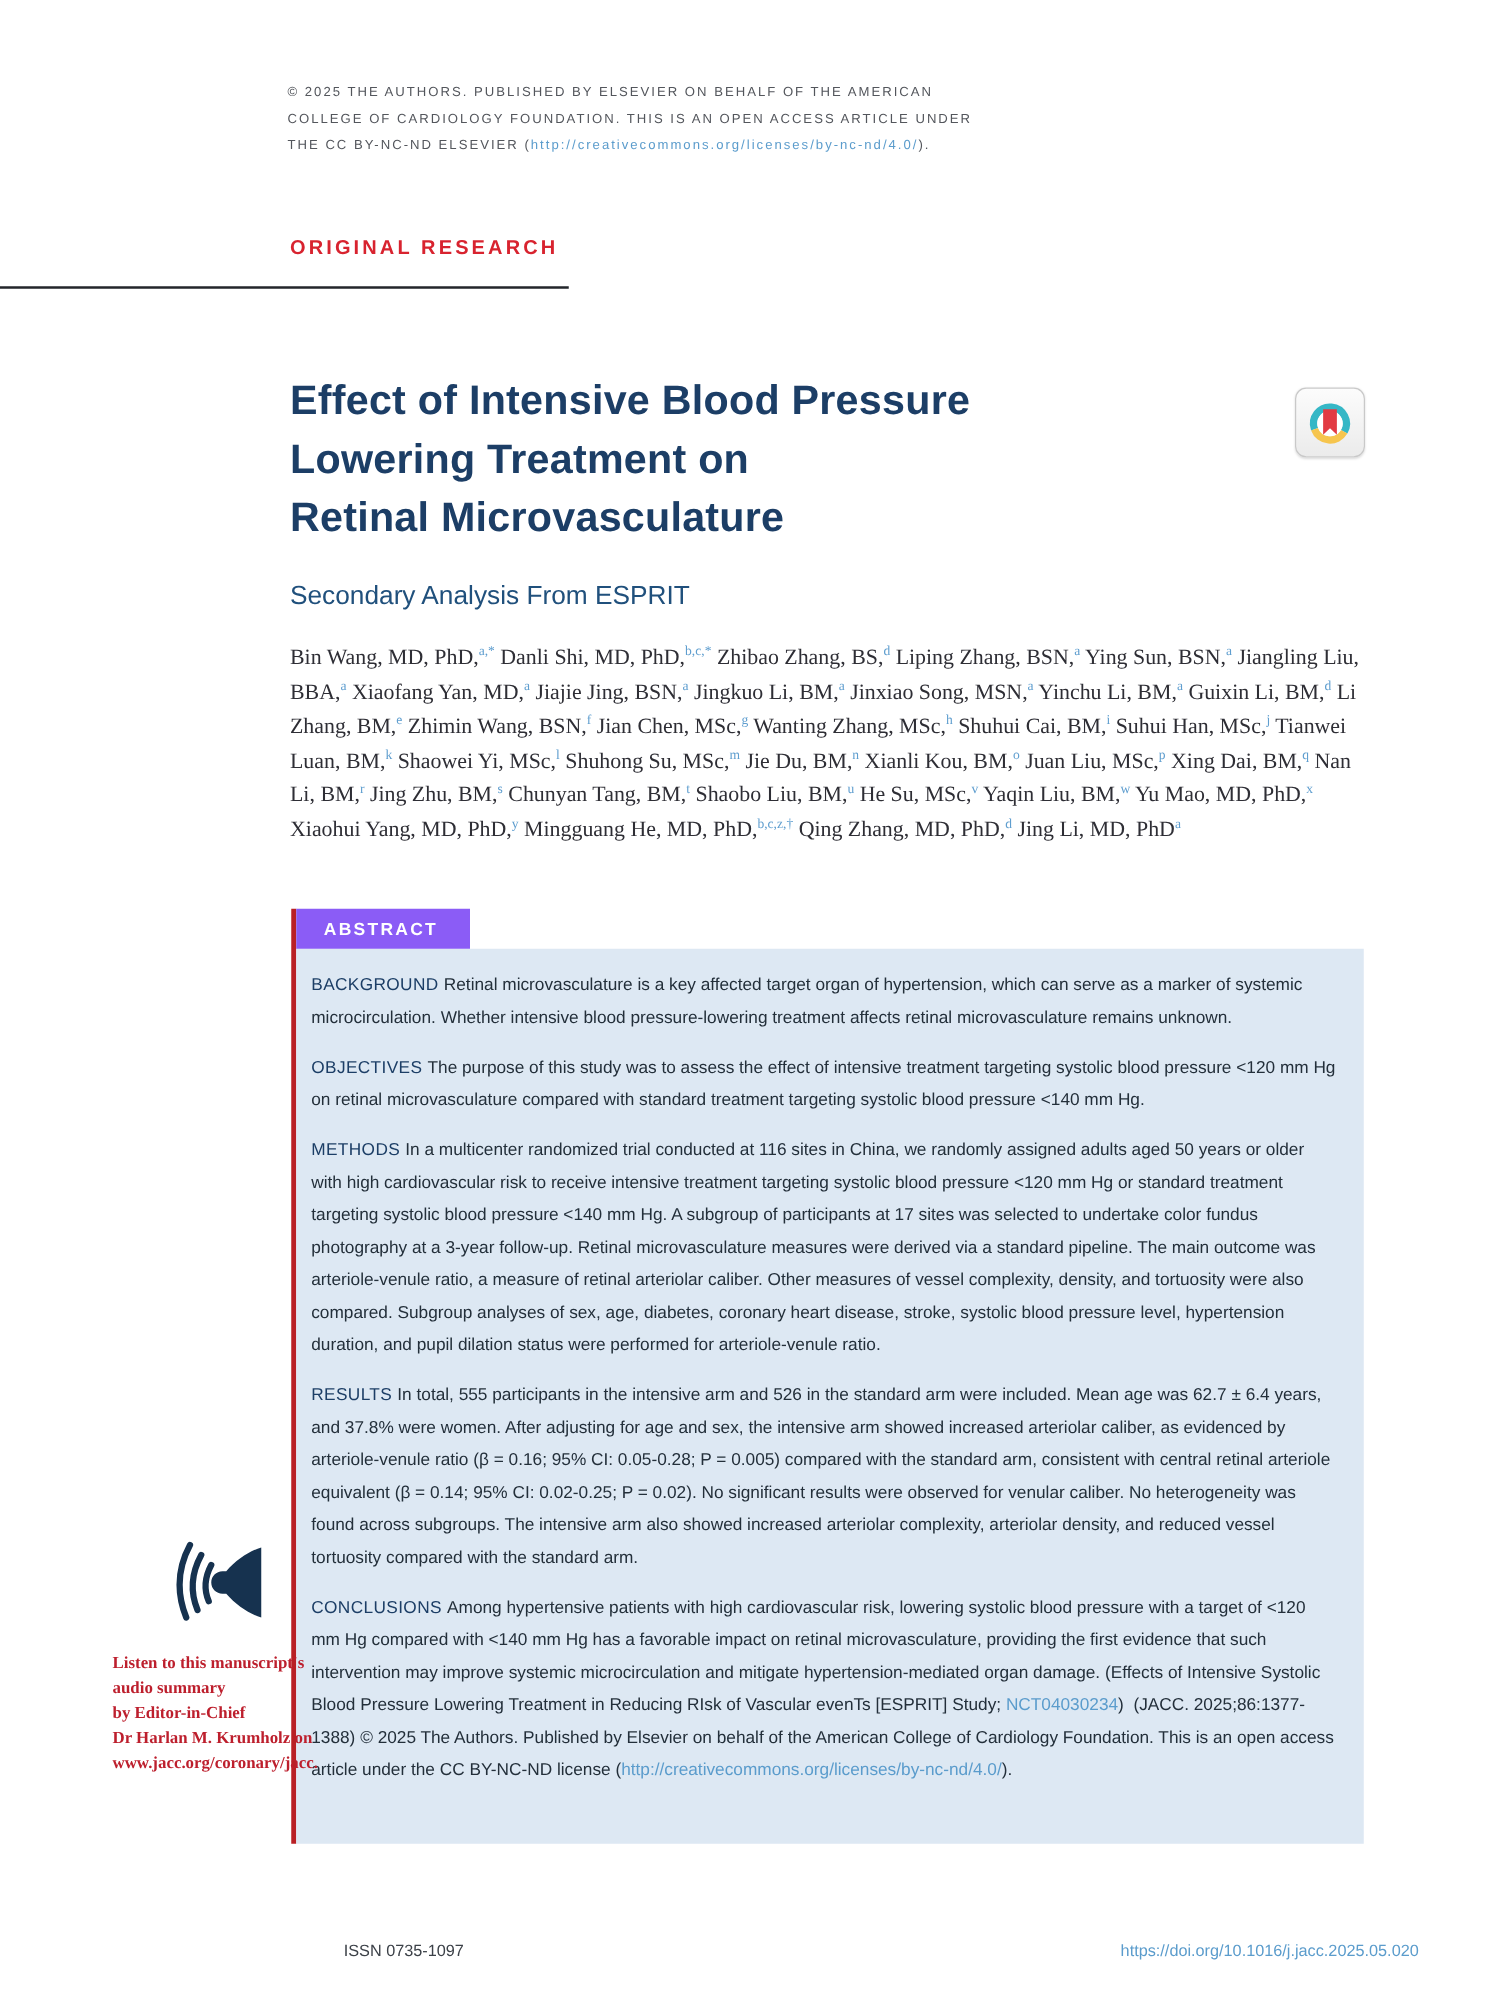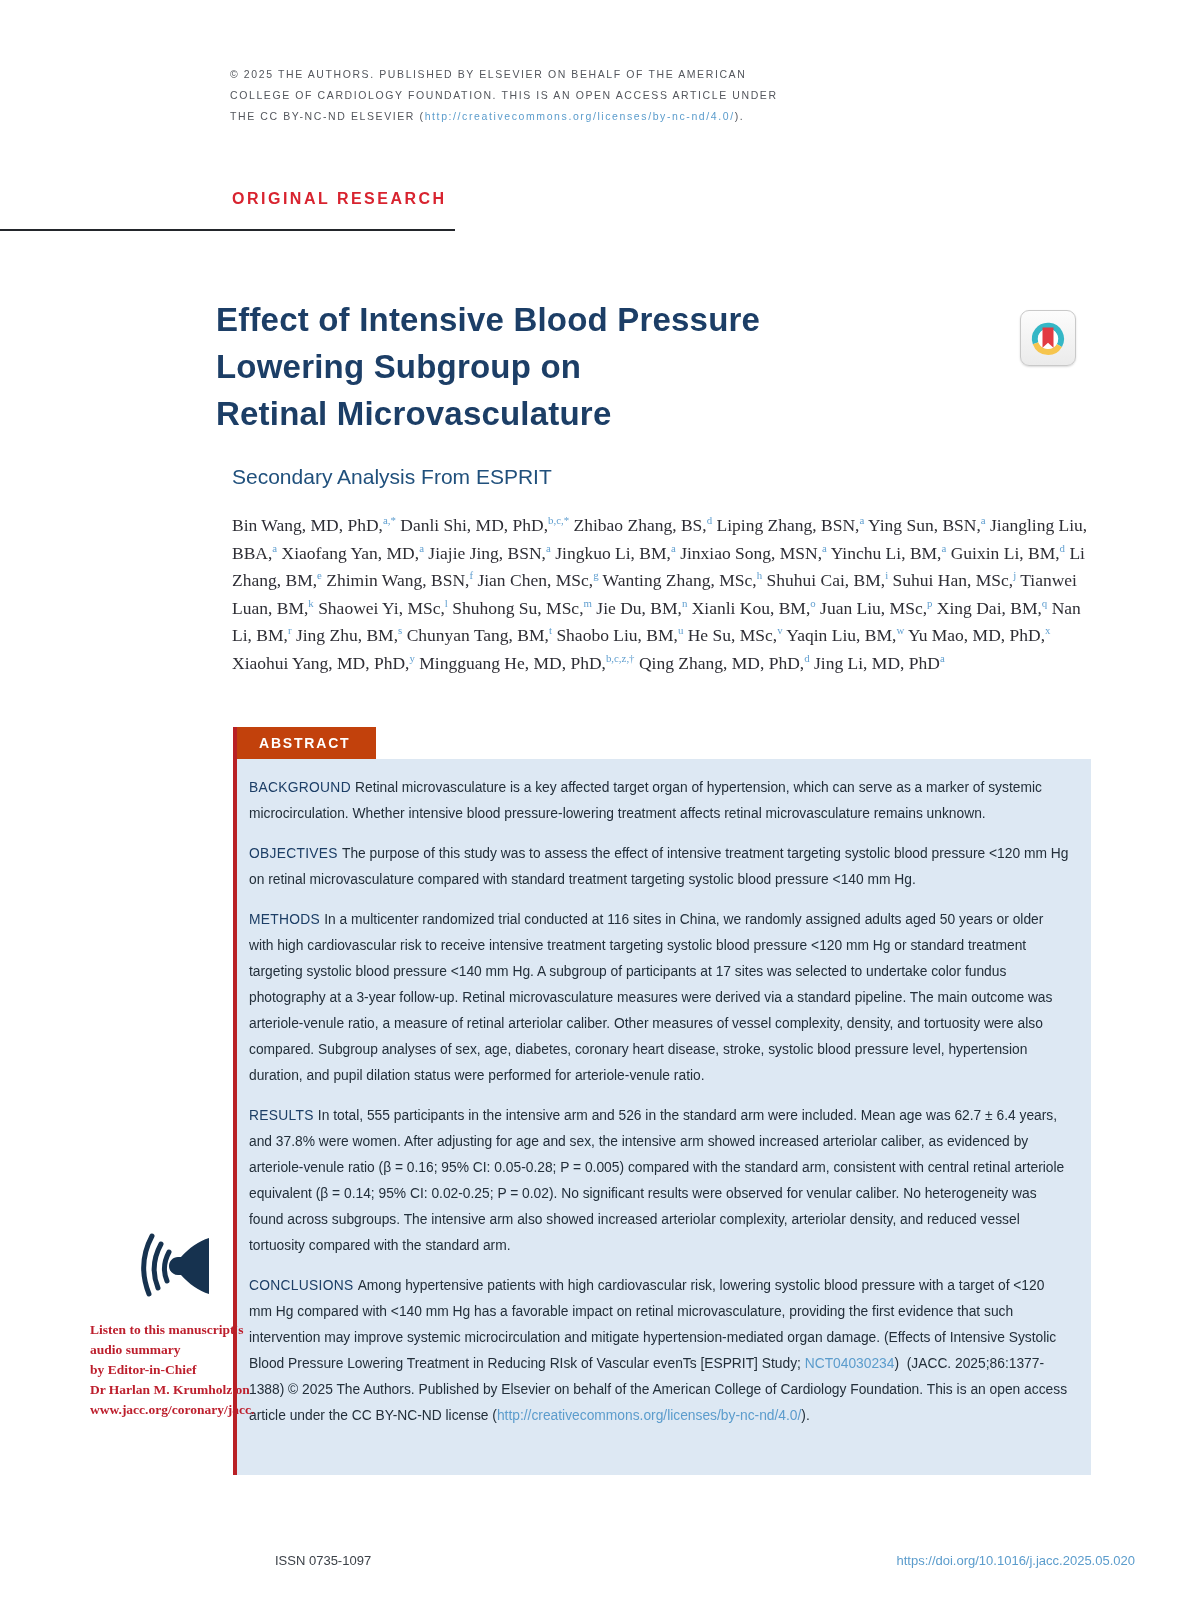"Effect of Intensive Blood Pressure" .title-row { left: 216px -> 232px }
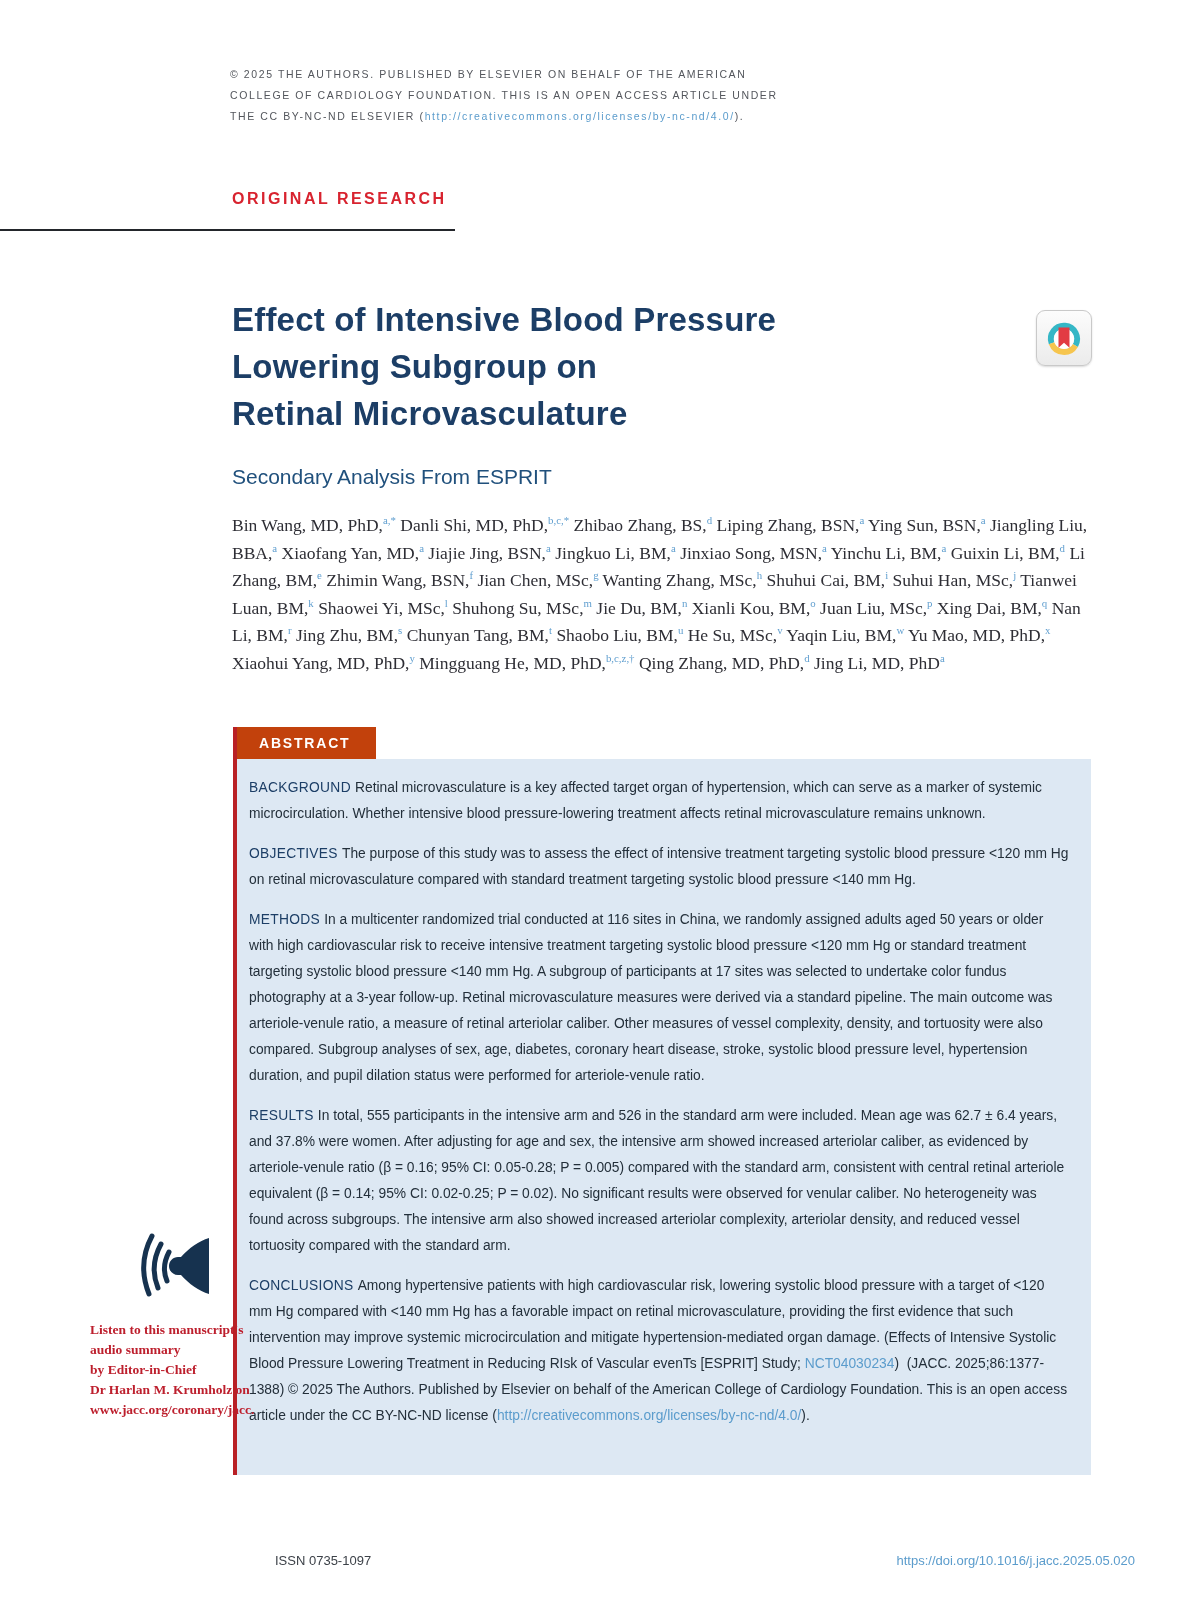"Lowering Subgroup on" div { text: Subgroup -> Treatment }
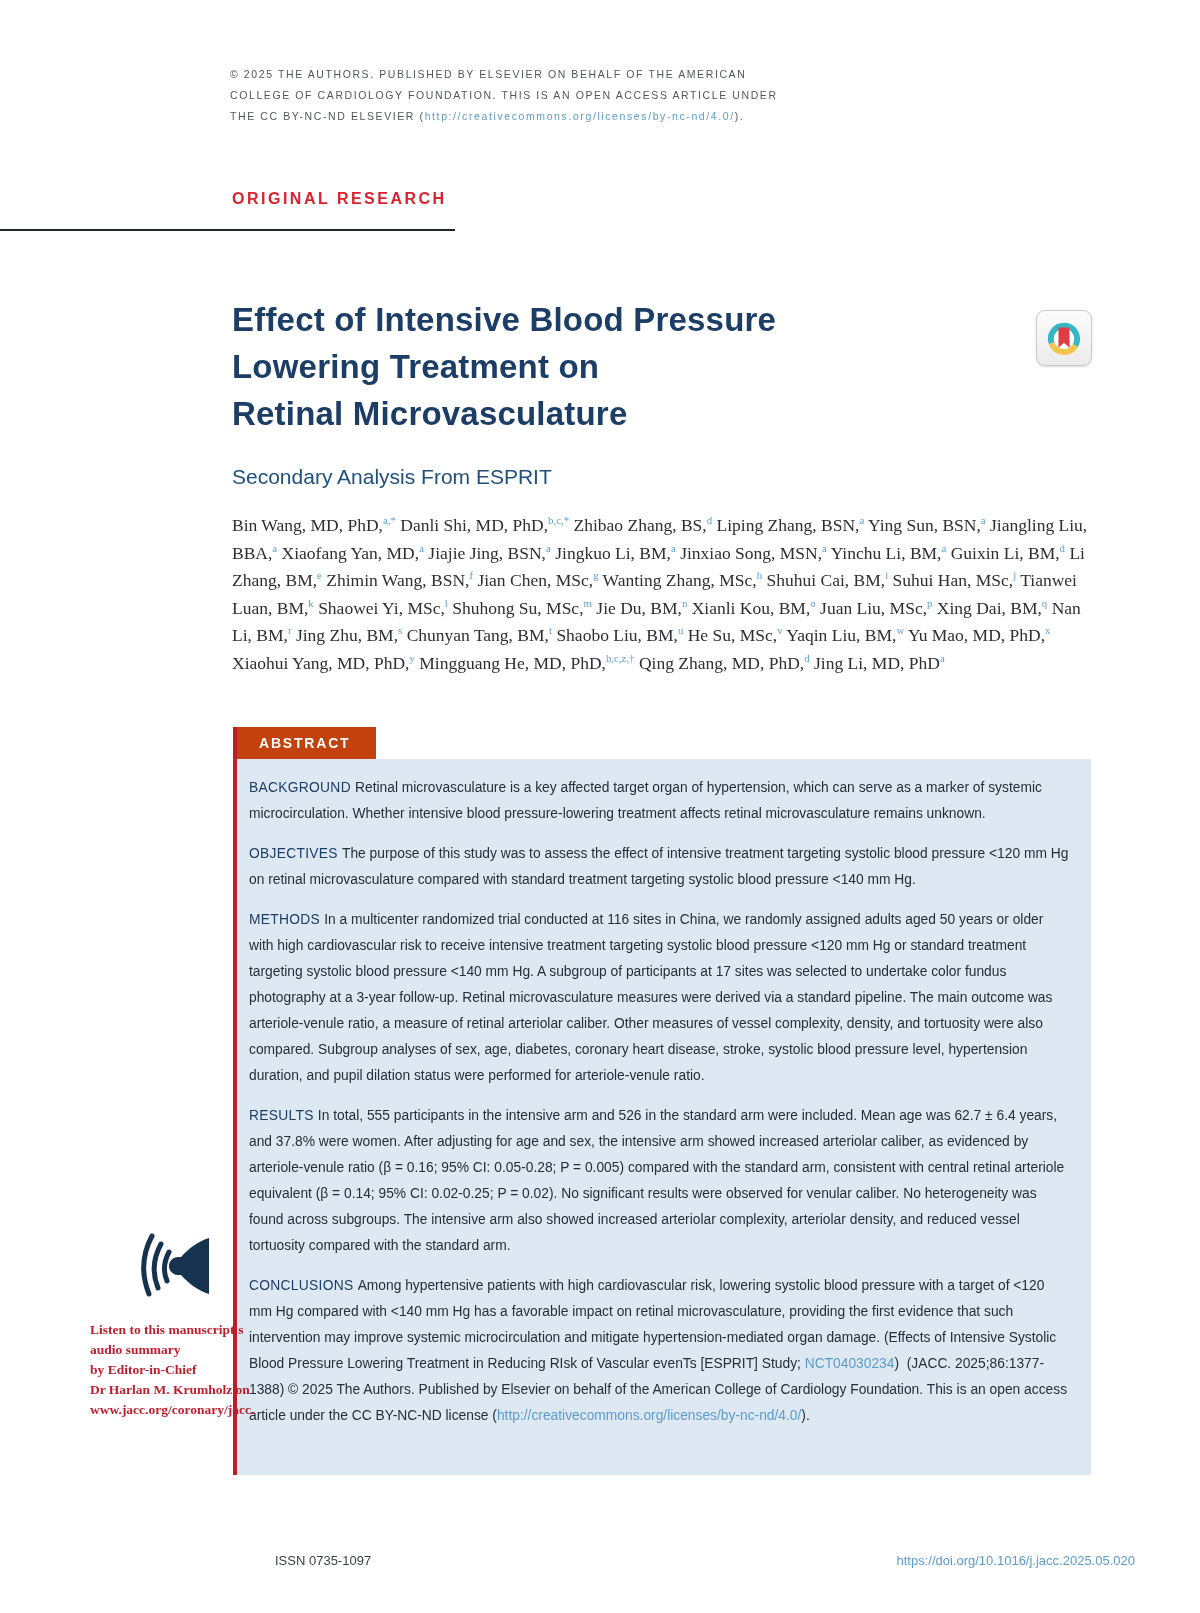"ABSTRACT" .abstract-tab { background: #c2410c -> #8b5cf6 }
